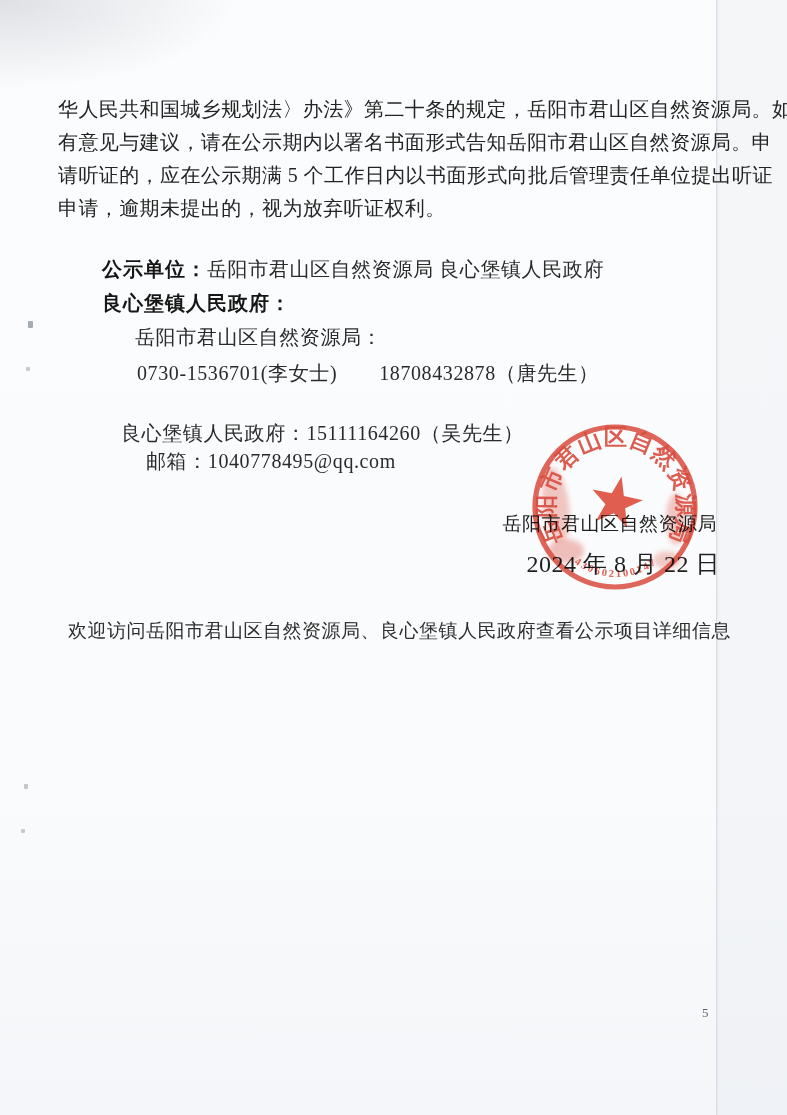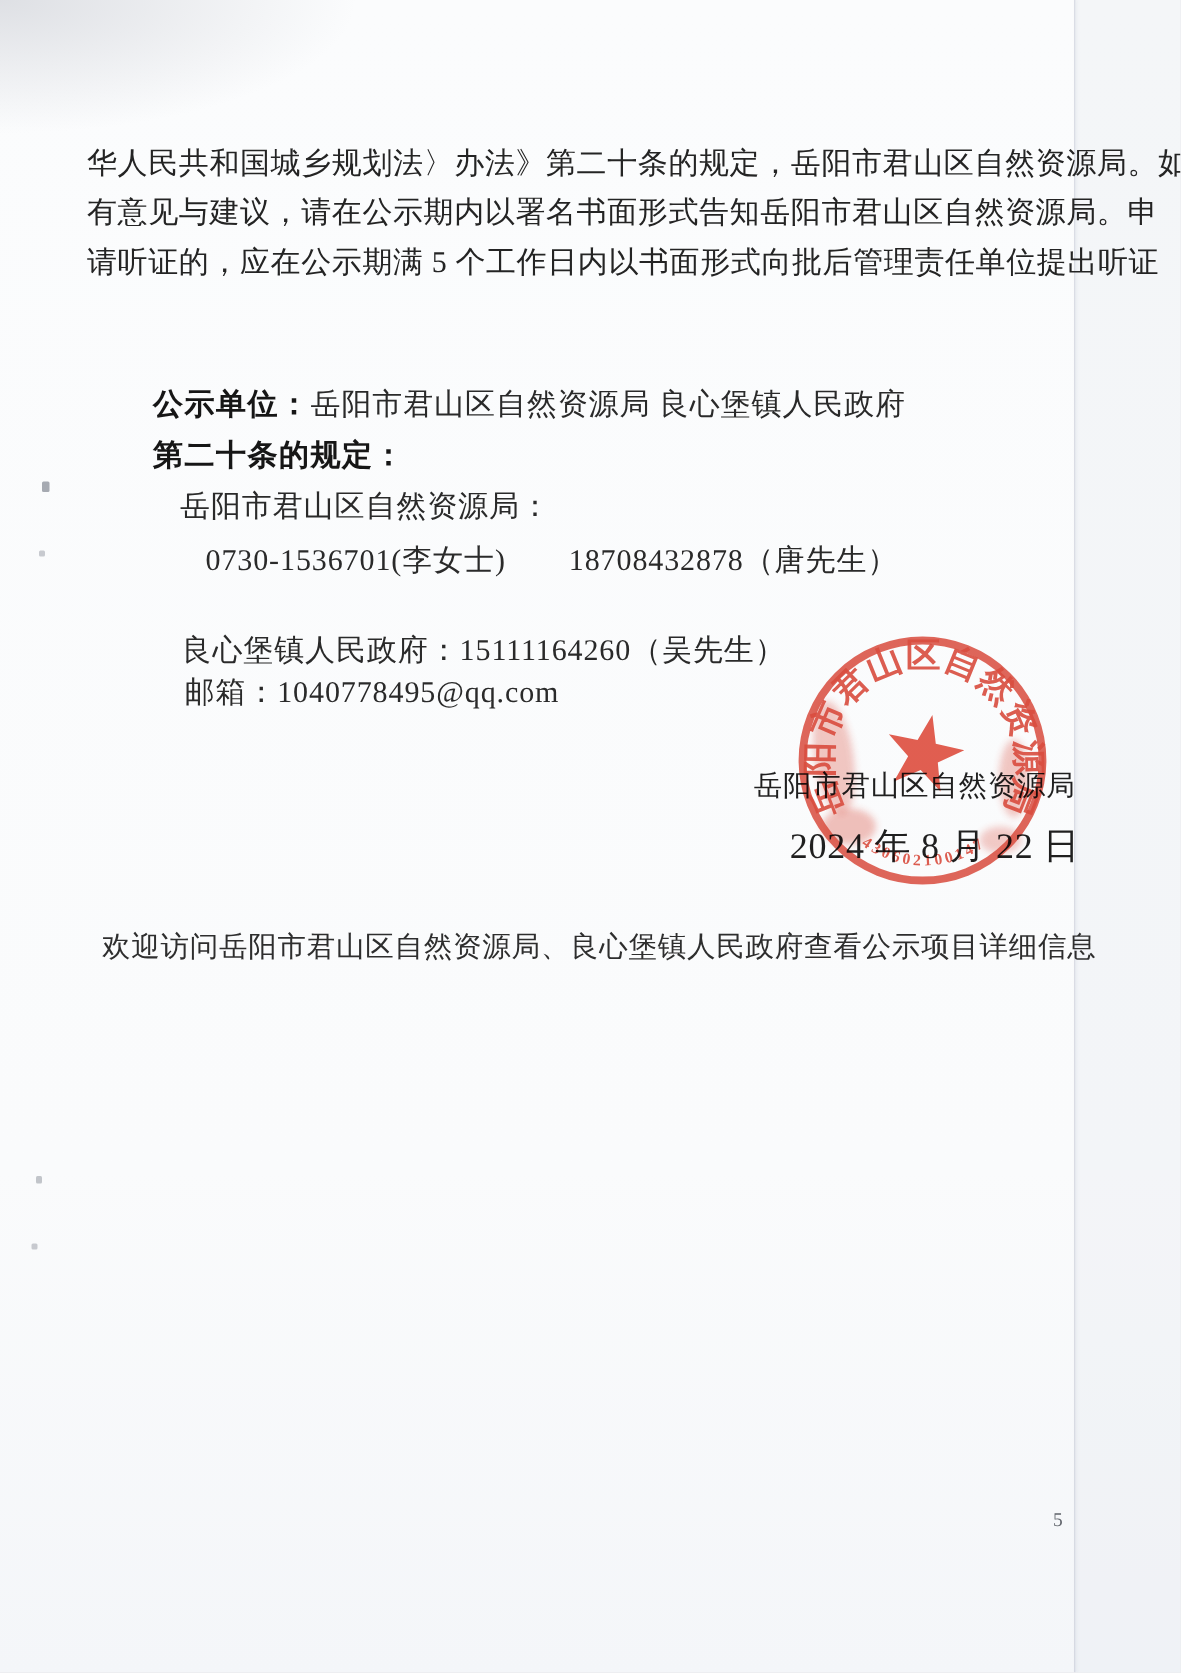"申请，逾期未提出的，视为放弃听证权利。" div.pline { html: none -> <div>申请，逾期未提出的，视为放弃听证权利。</div> }
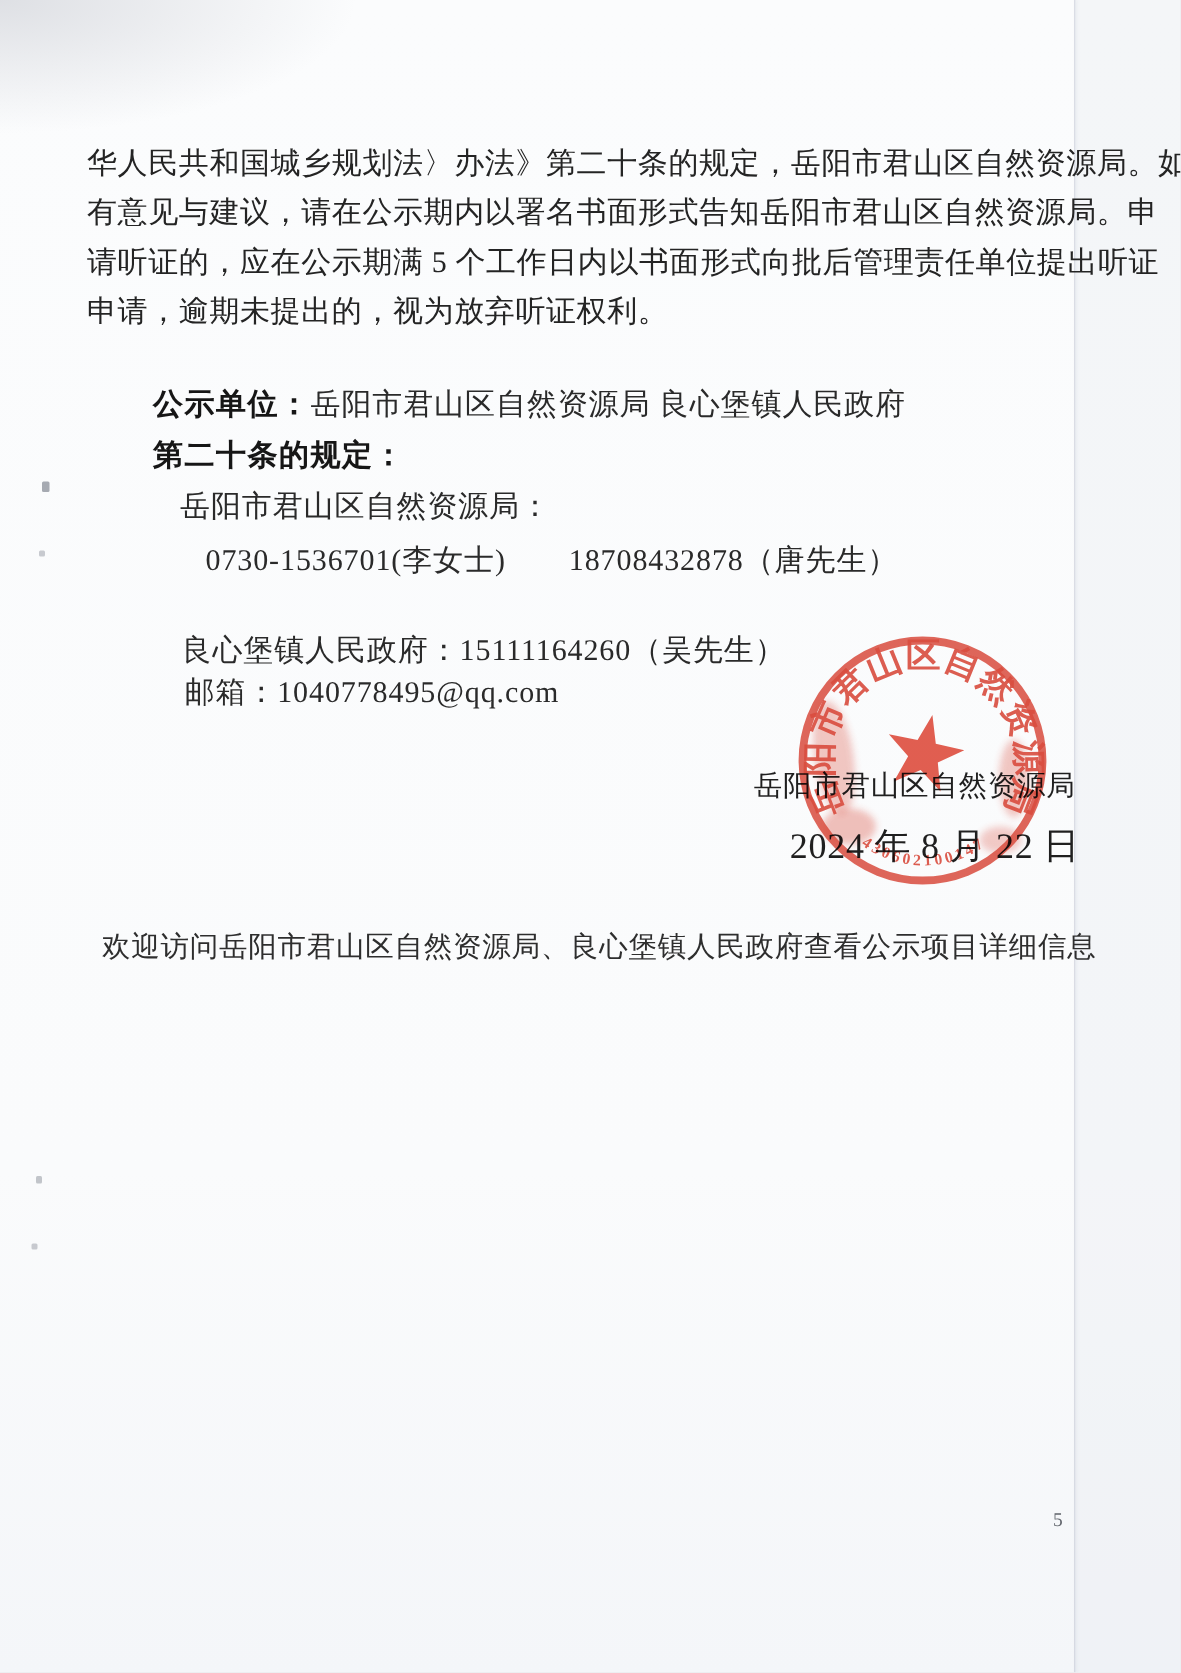"第二十条的规定：" div.row { text: 第二十条的规定 -> 良心堡镇人民政府 }
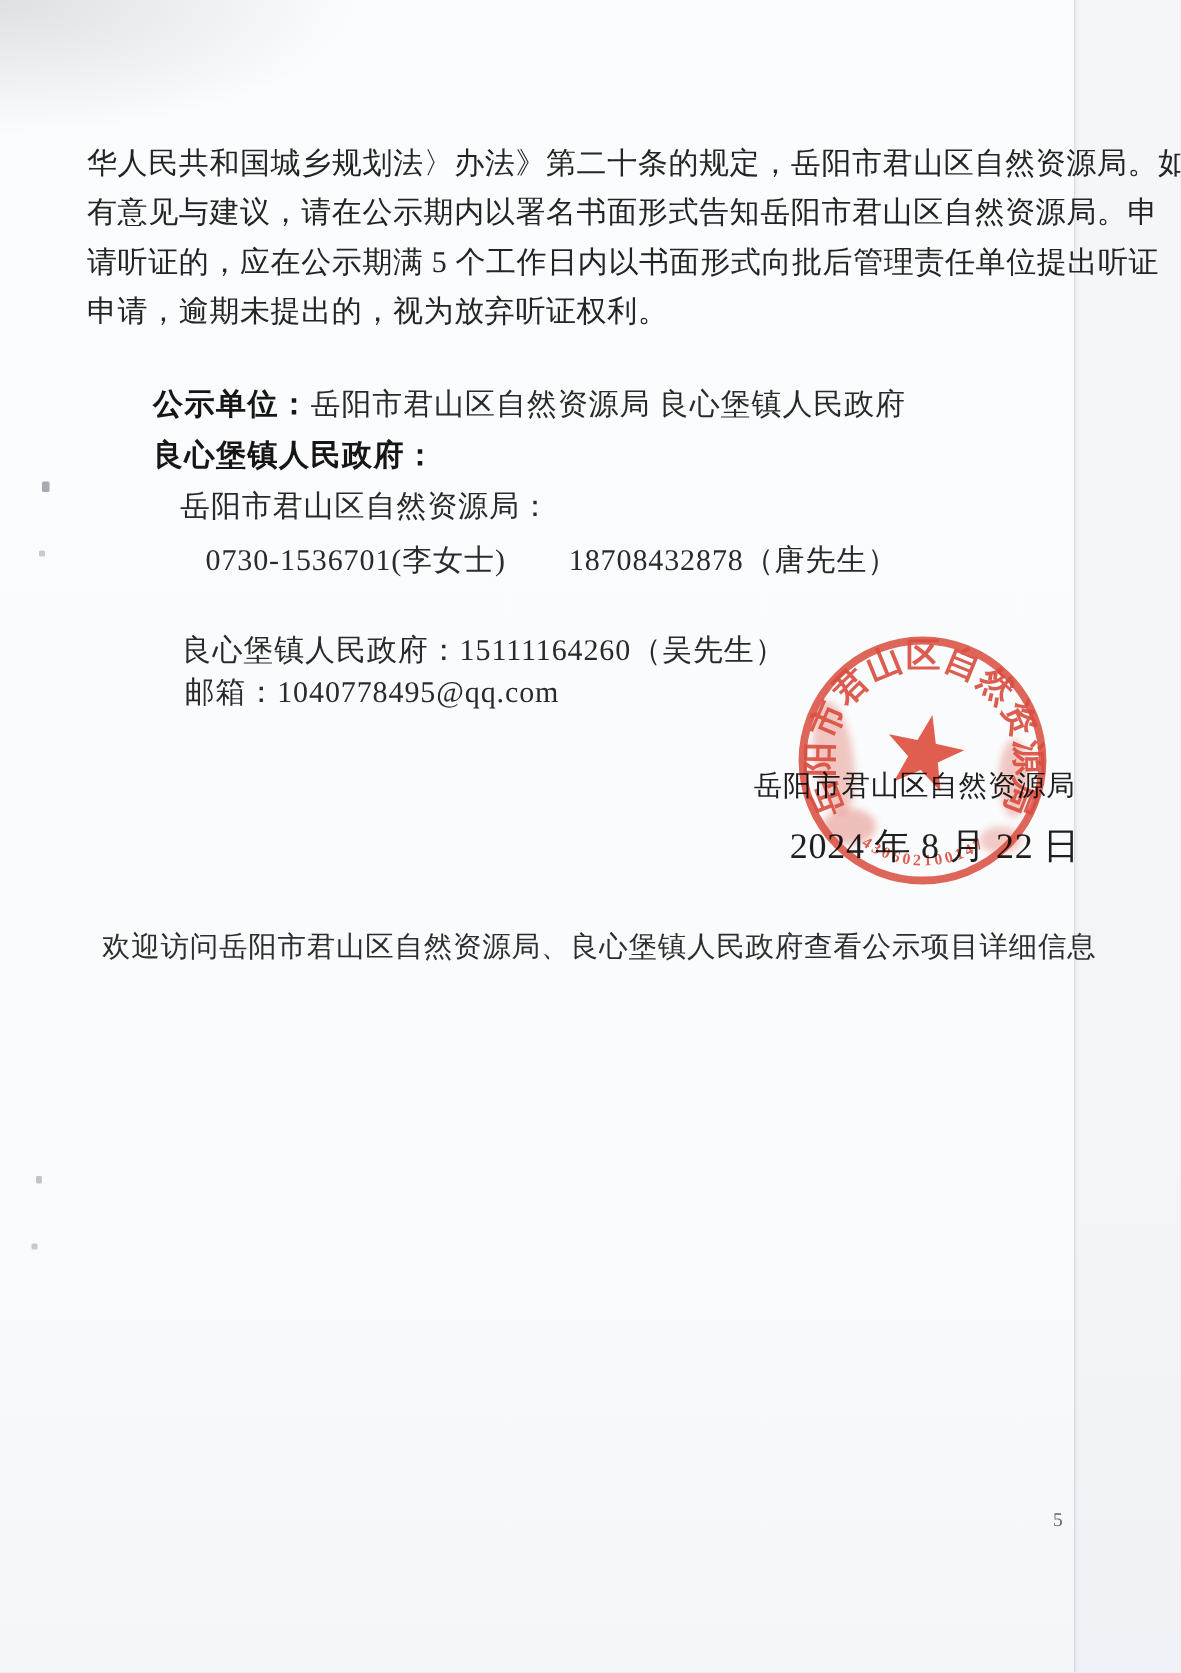"岳阳市君山区自然资源局：" .row.r-bureau { left: 120px -> 135px }
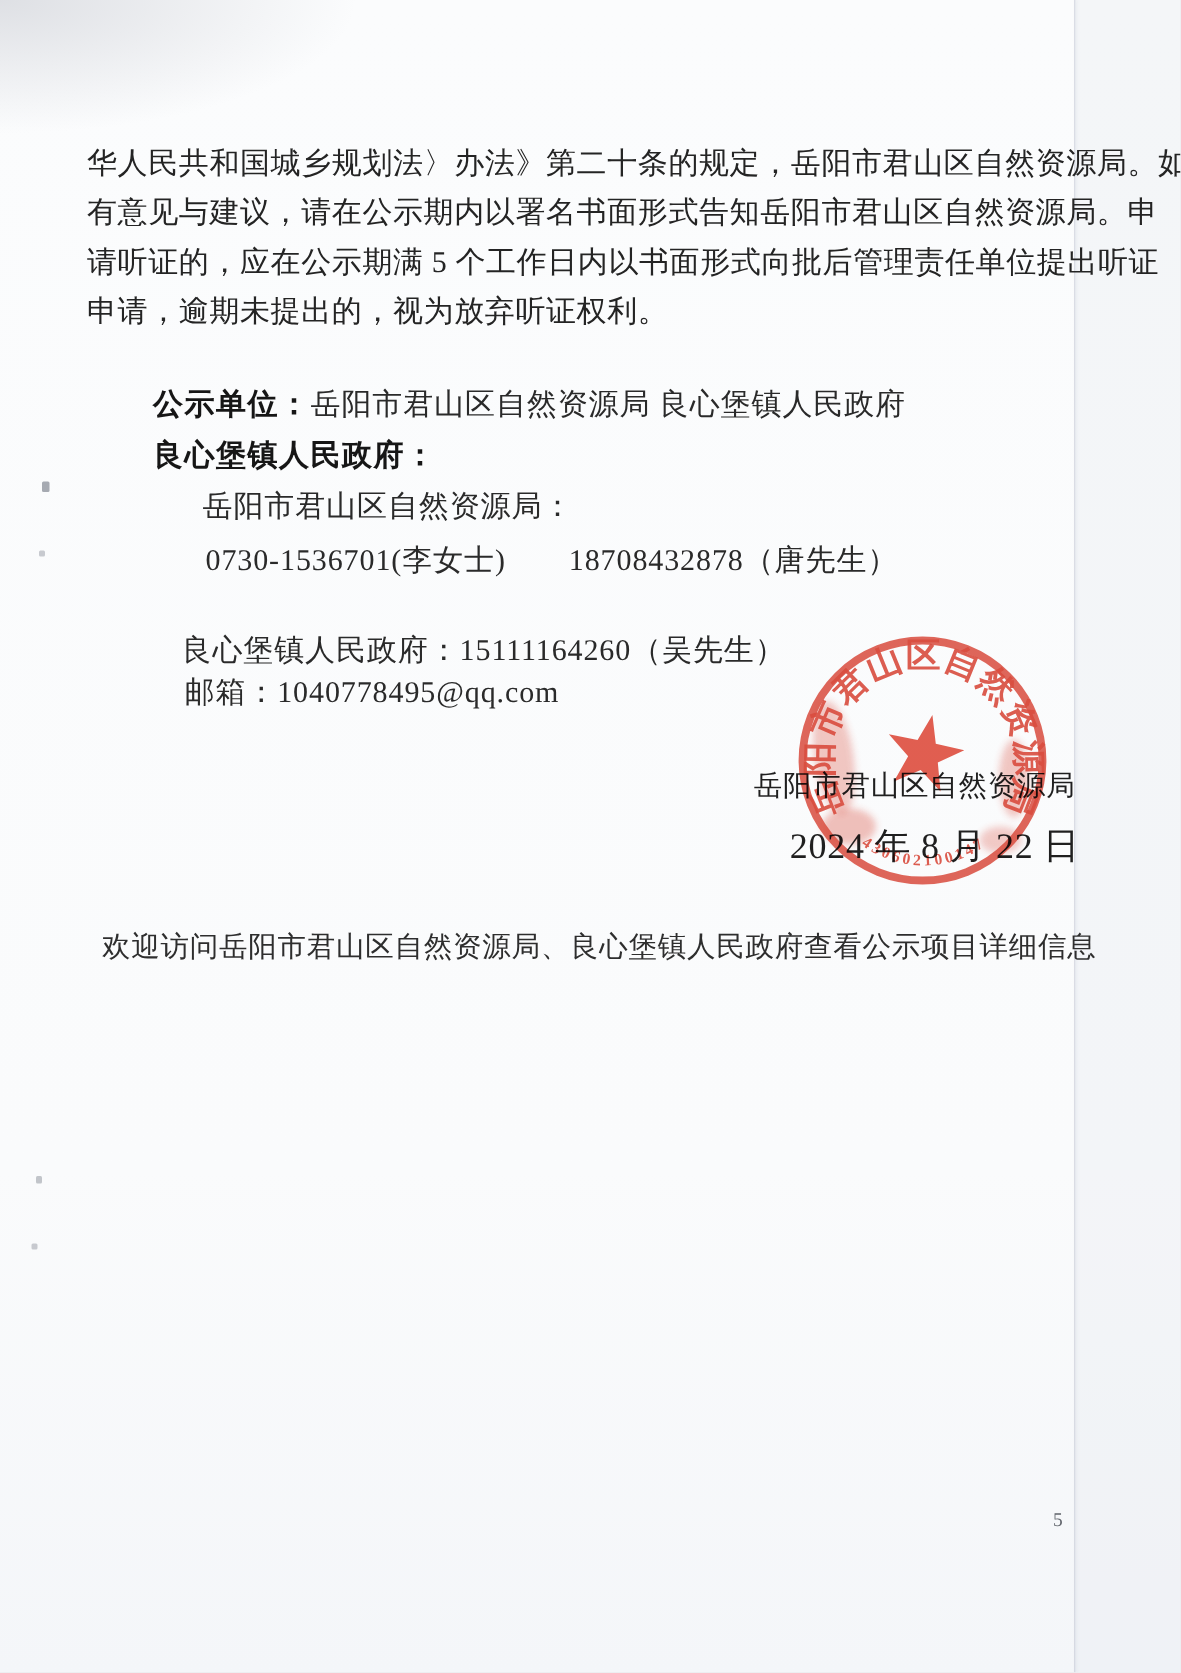"邮箱：1040778495@qq.com" .row.r-email { left: 123px -> 146px }
